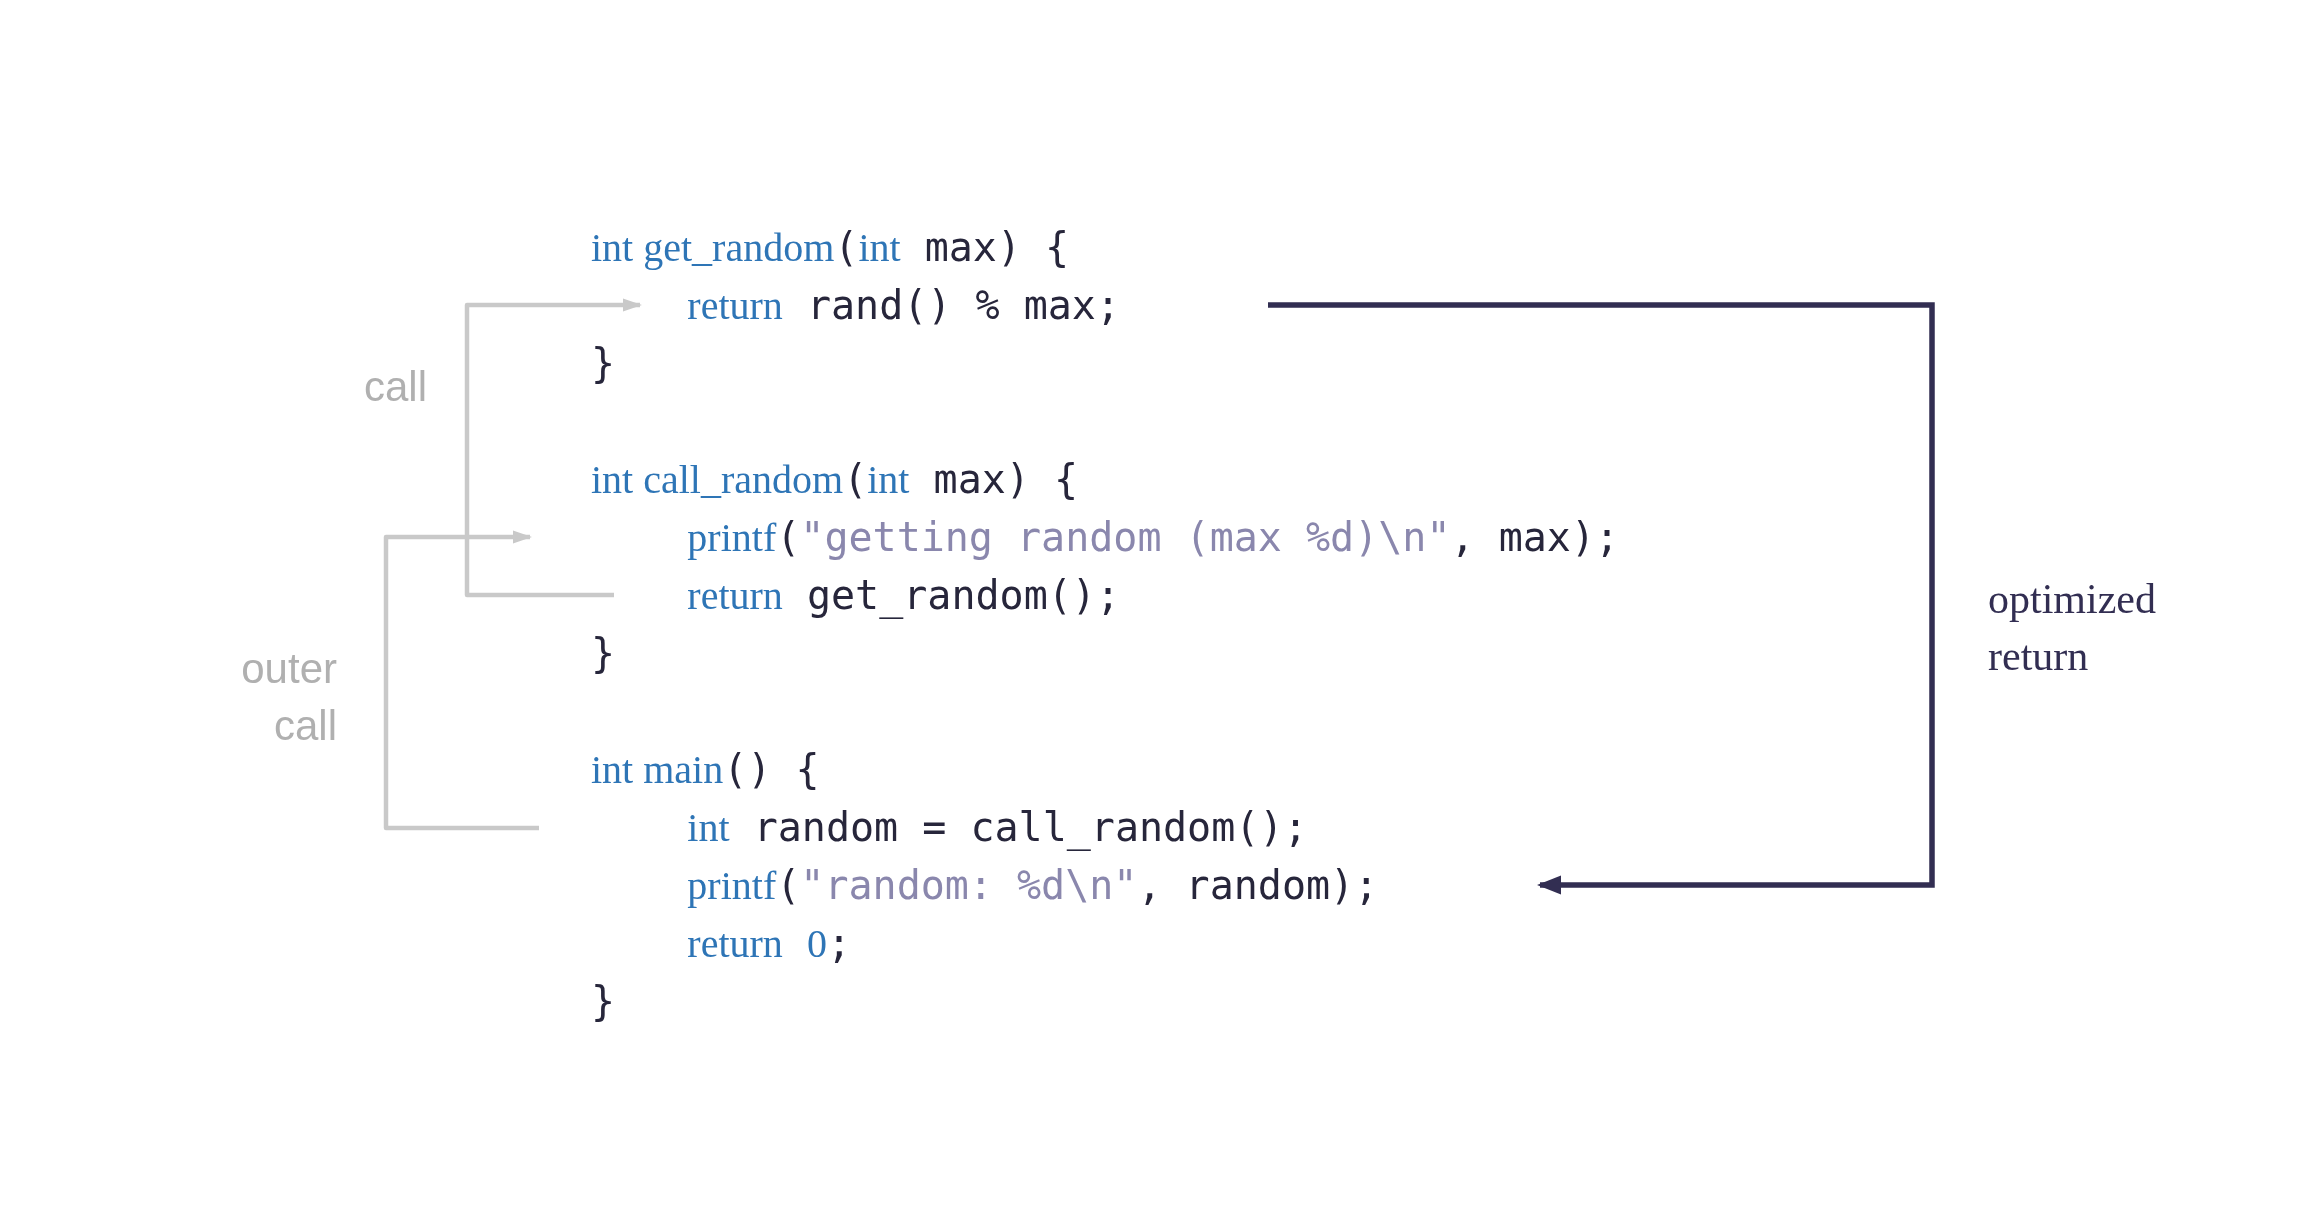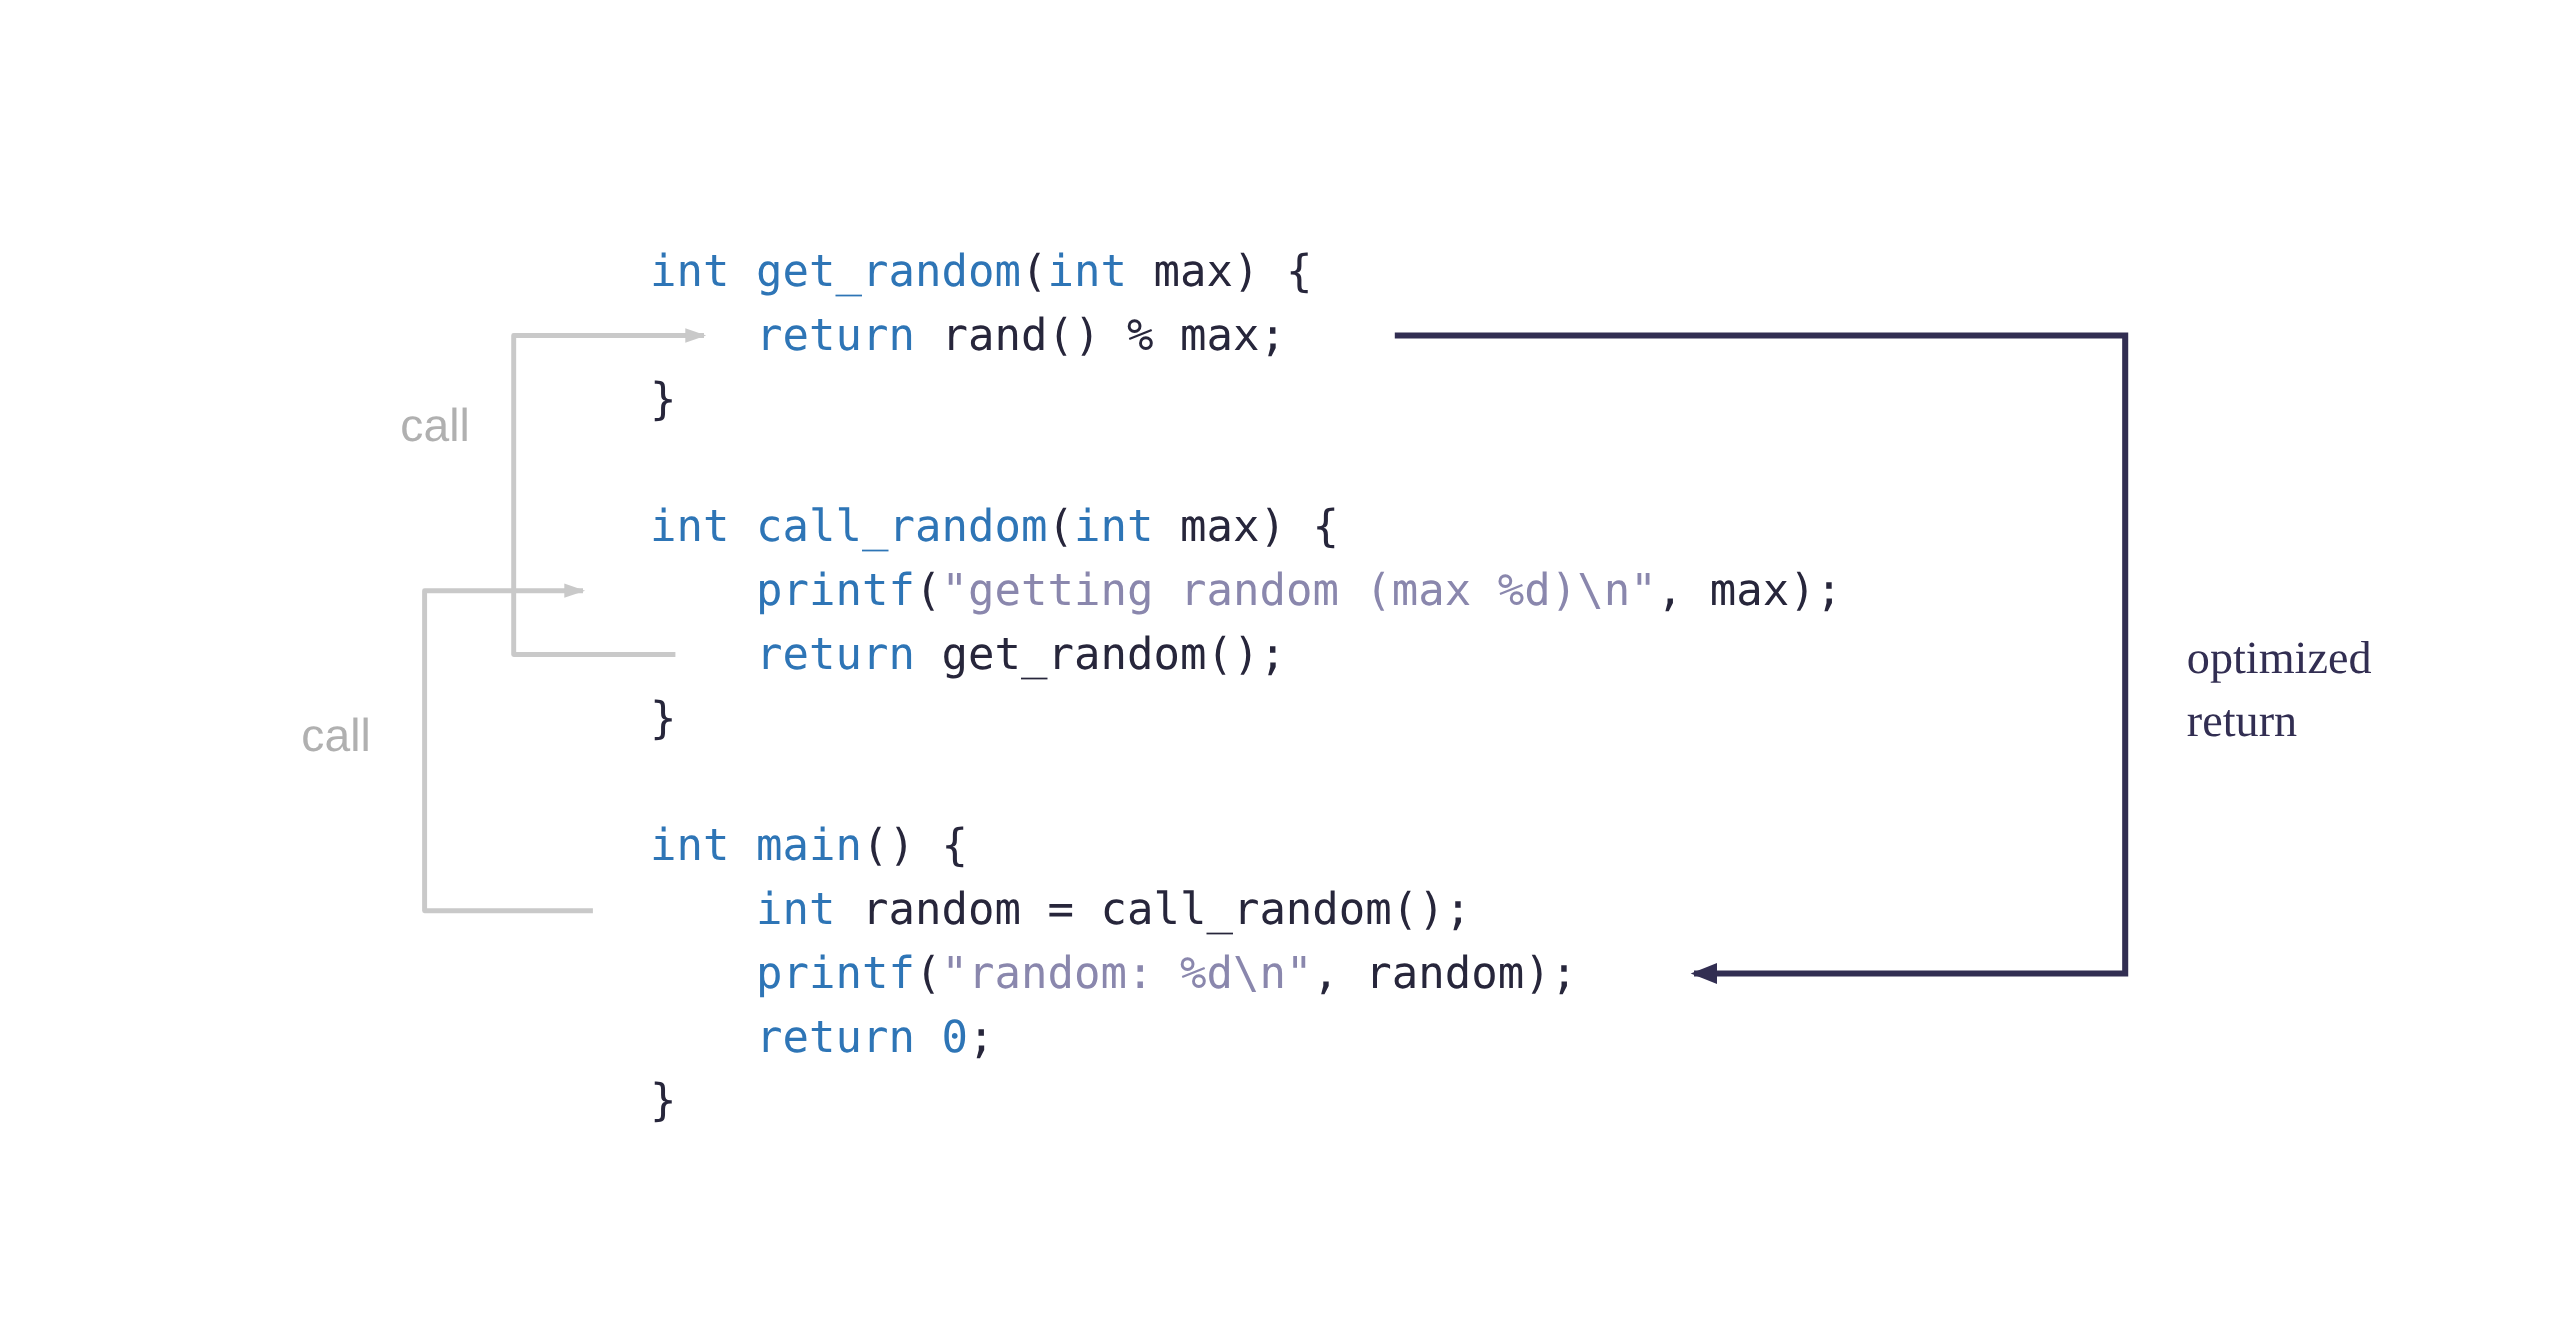"int" .tok-k { font-family: none -> Liberation Serif, serif }
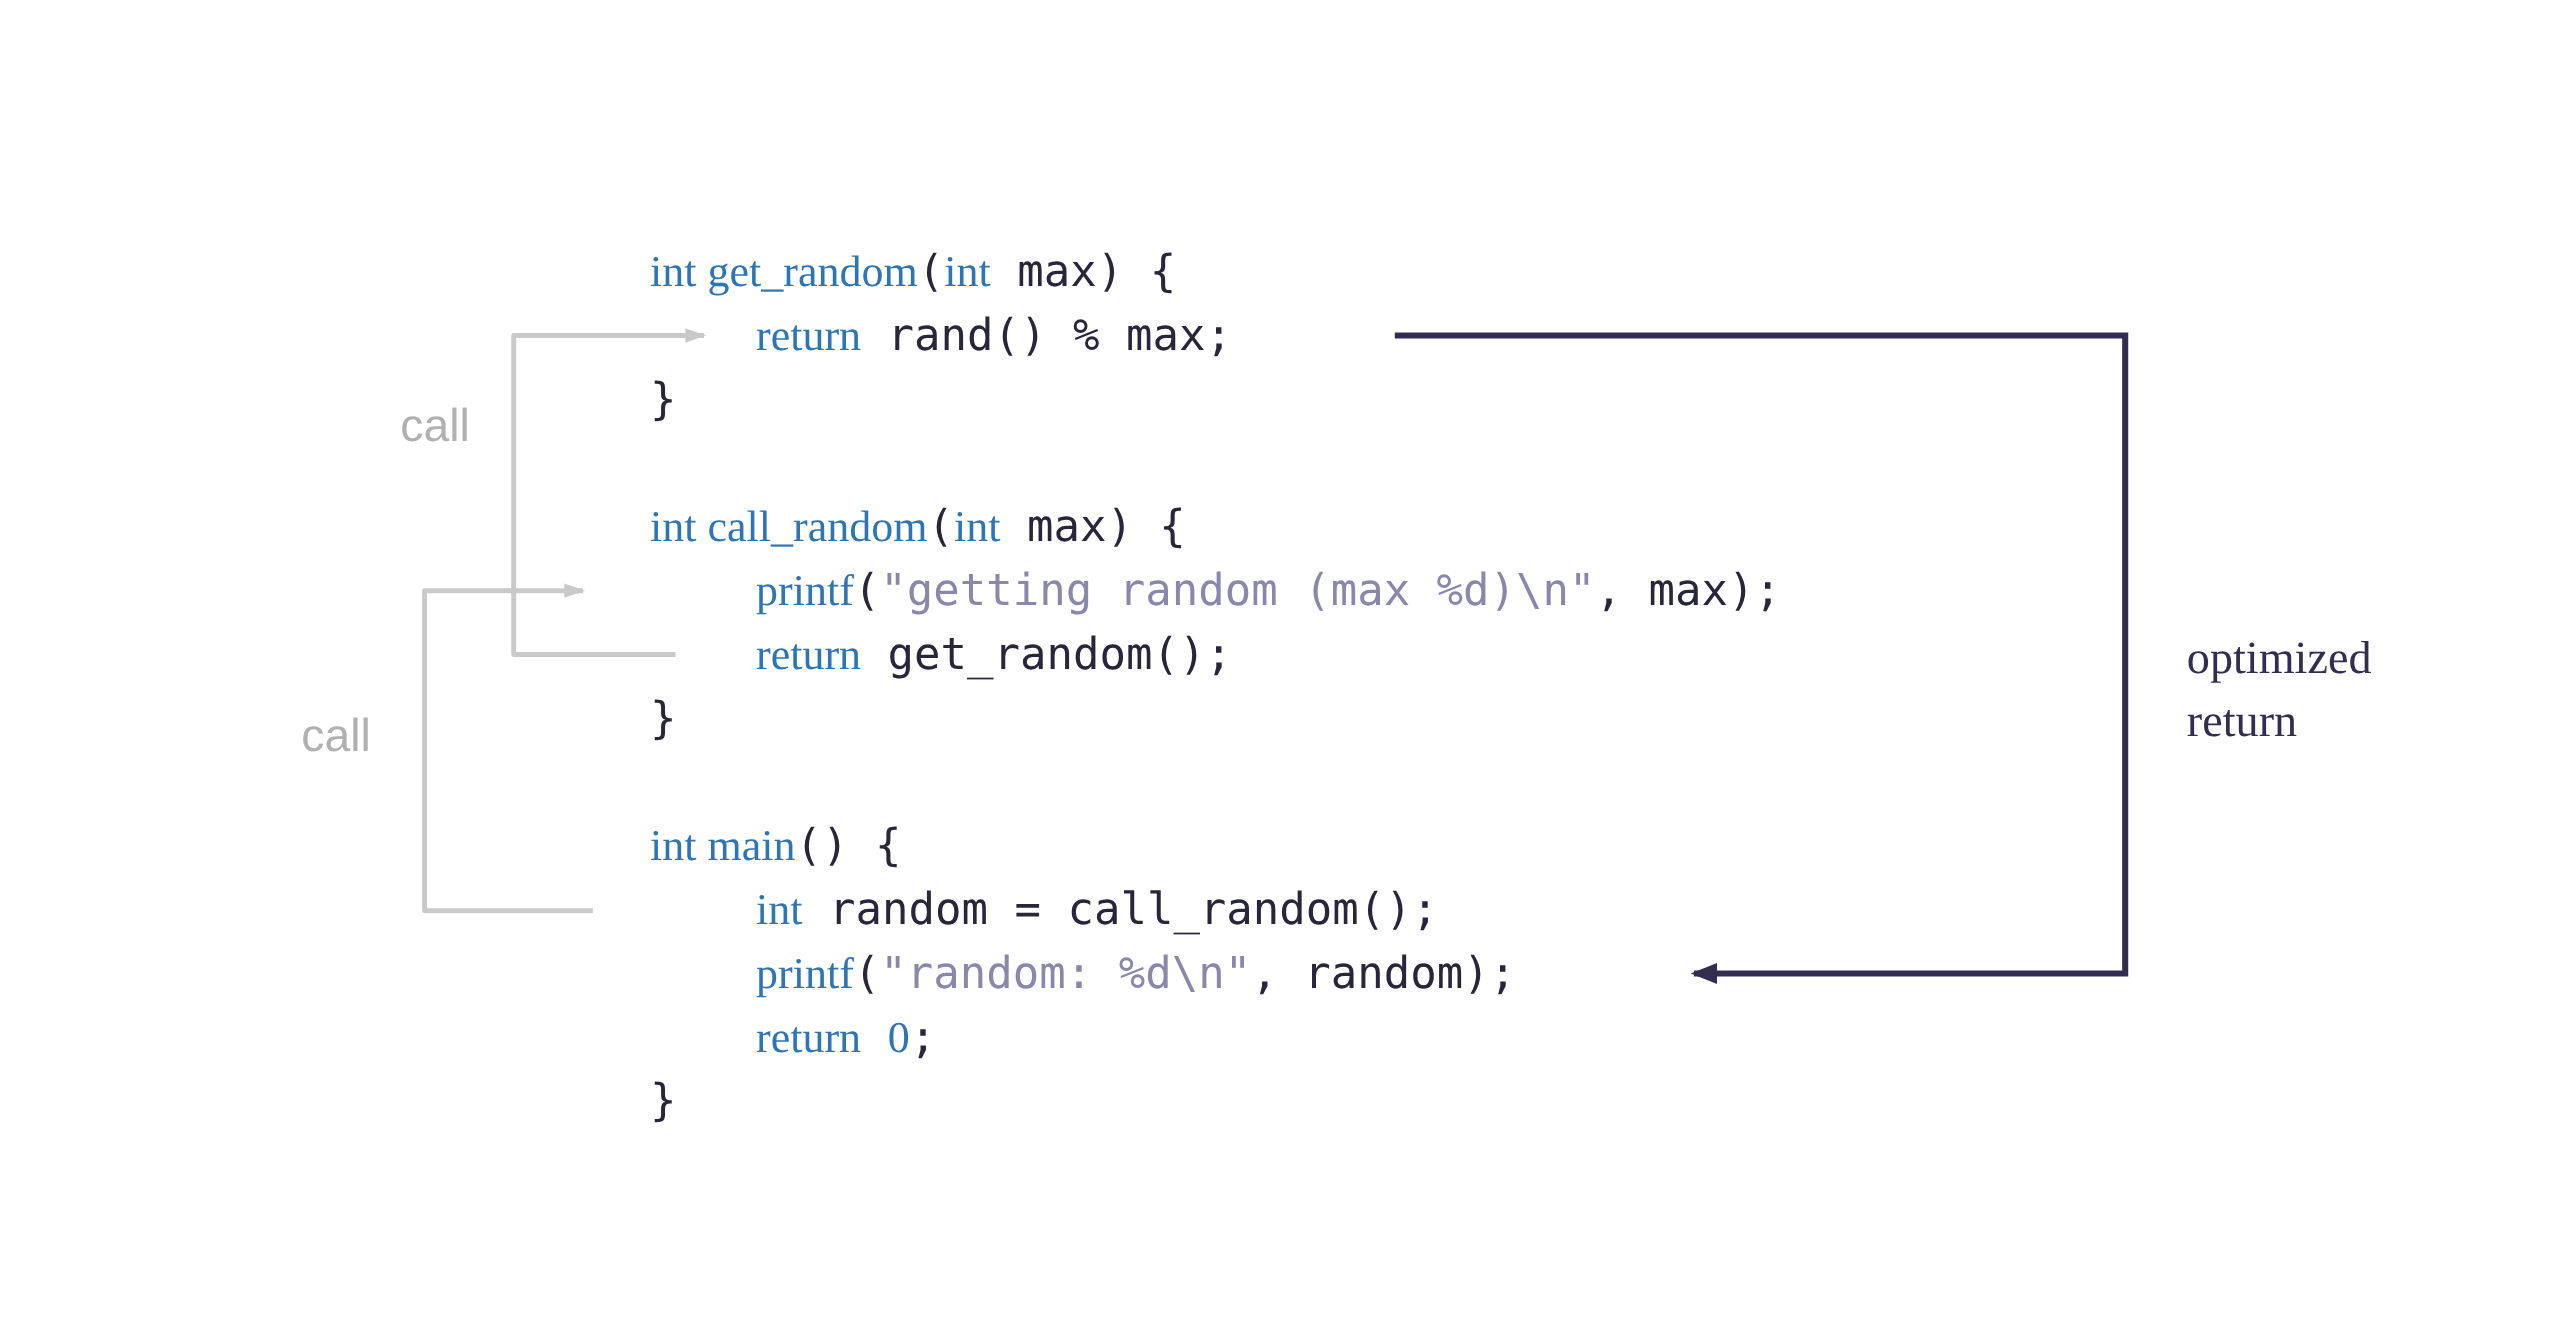"outer" div { html: none -> <div>outer</div> }
